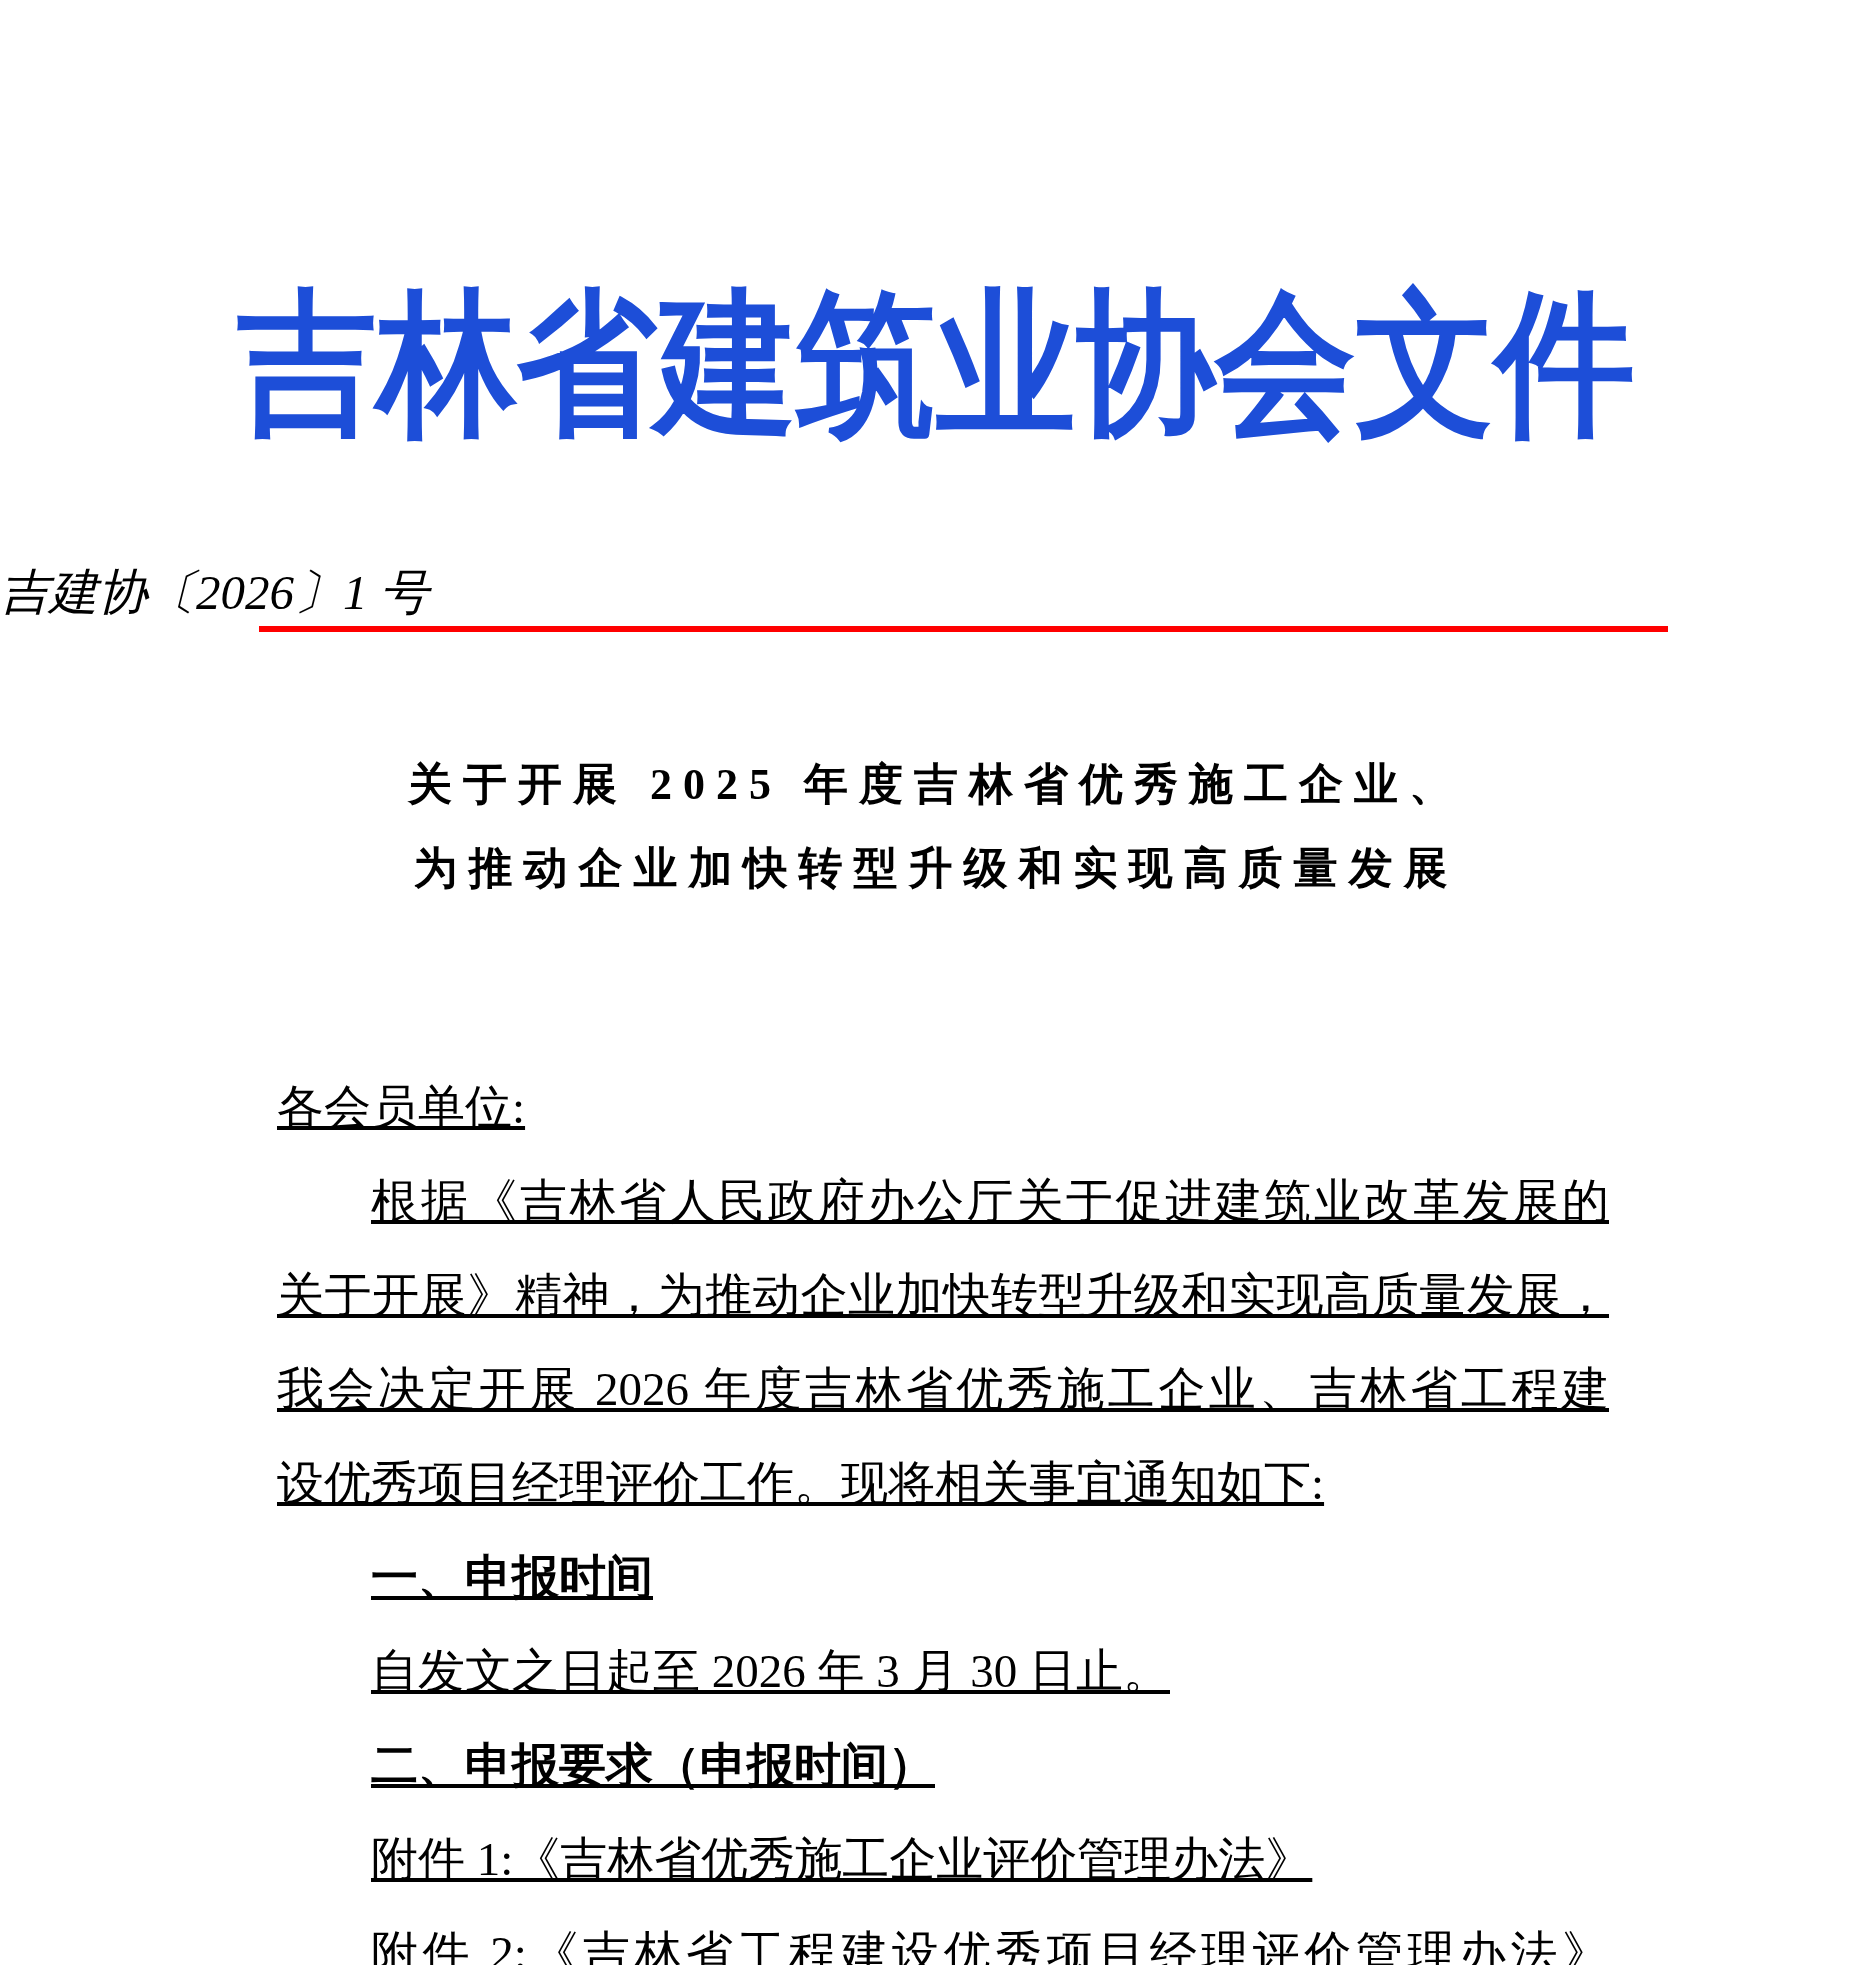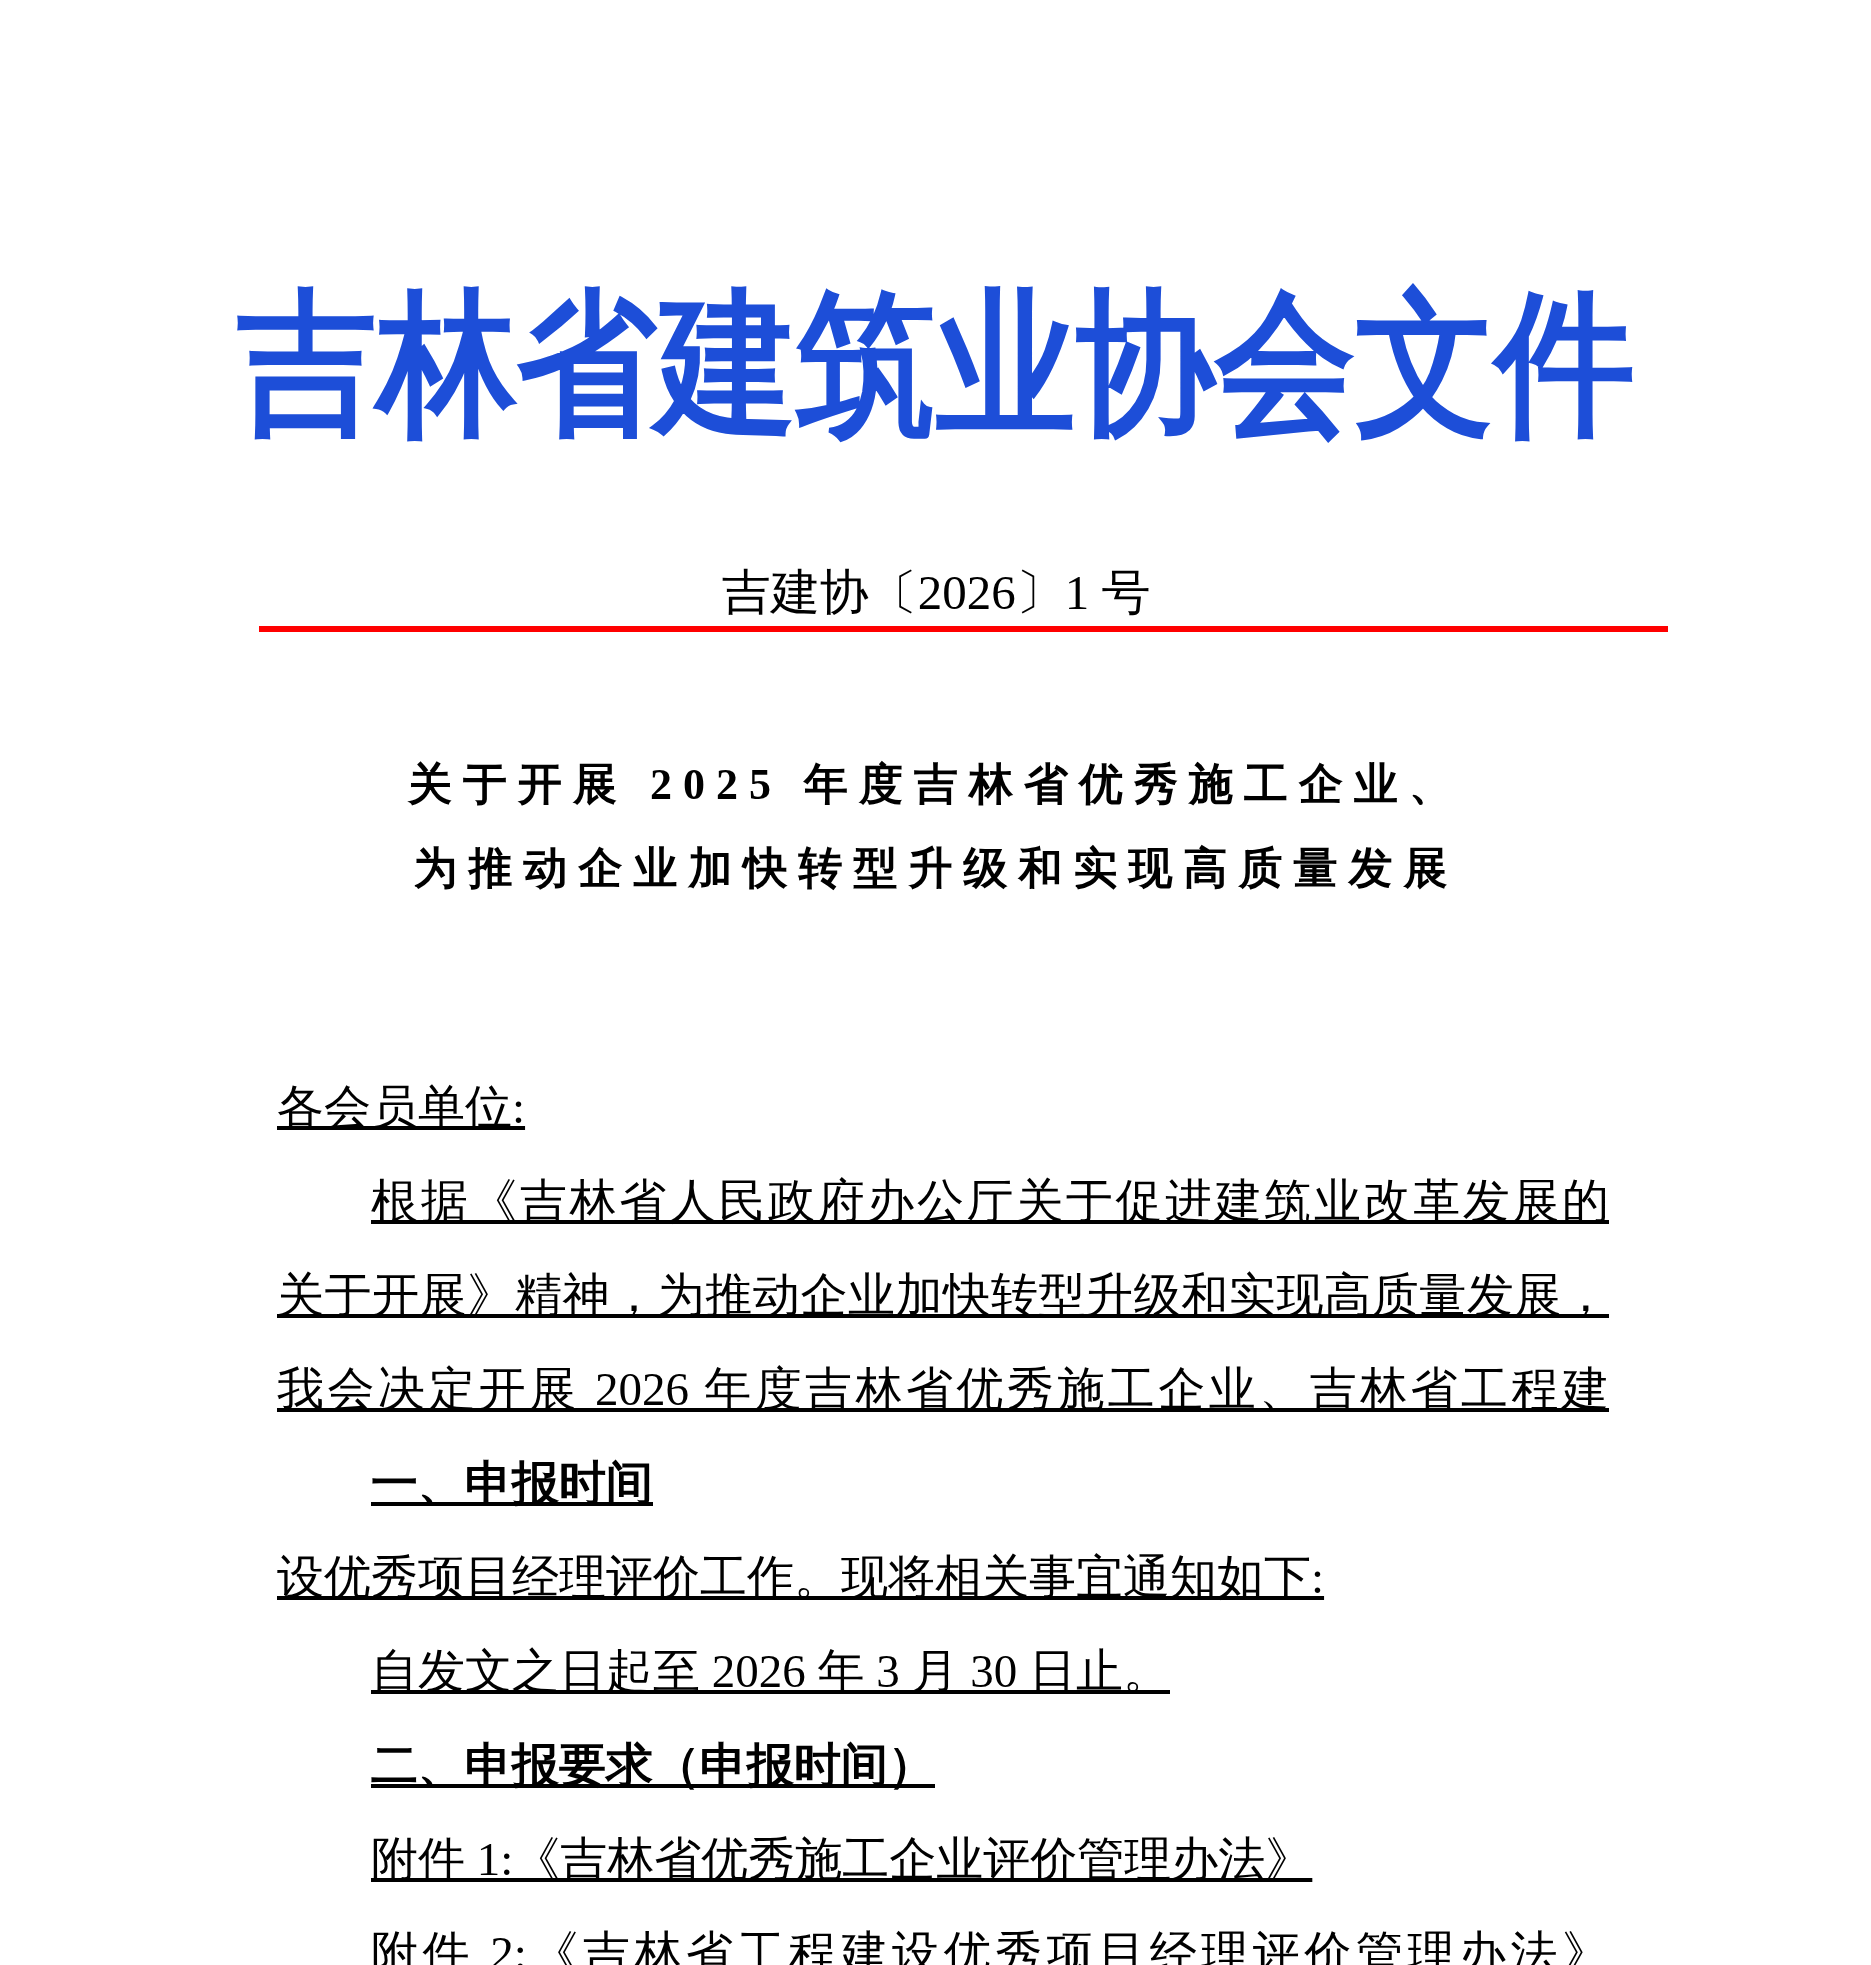"吉建协〔2026〕1 号" .doc-number { font-style: none -> italic; text-align: center -> none }
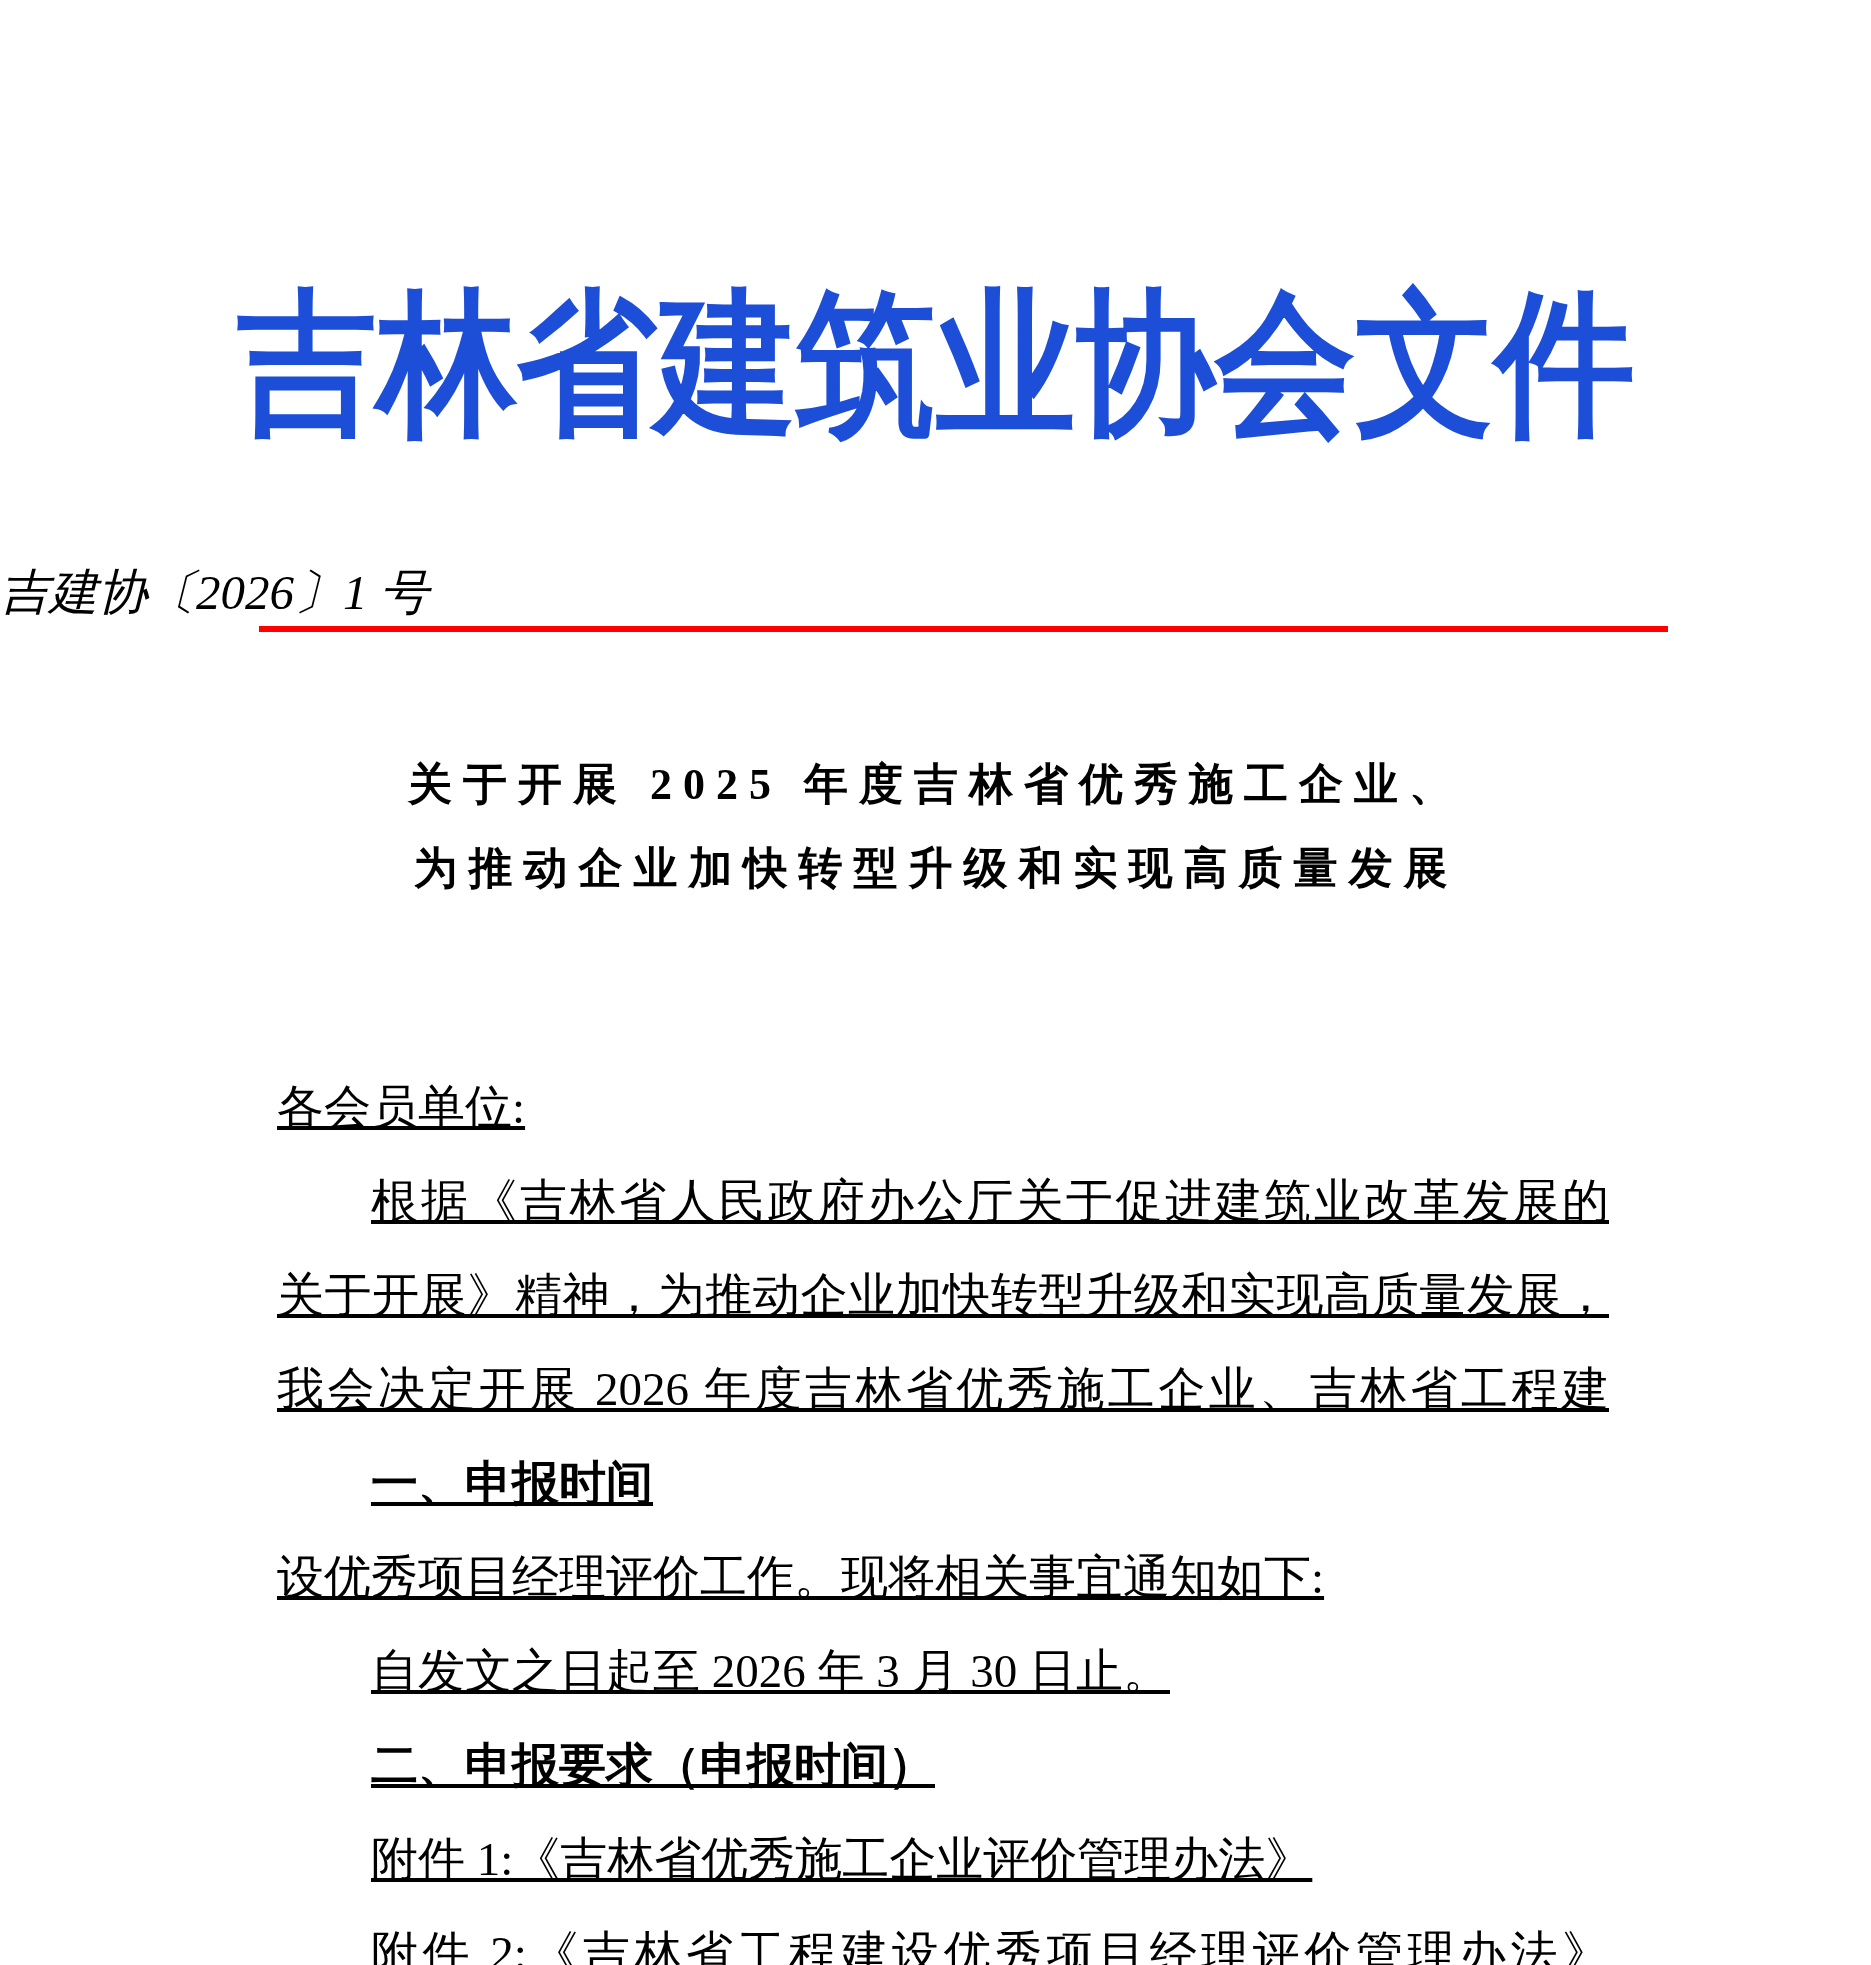"一、申报时间" div.line { order: before "设优秀项目经理评价工作。现将相关事宜通知如下:" -> after "设优秀项目经理评价工作。现将相关事宜通知如下:" }
